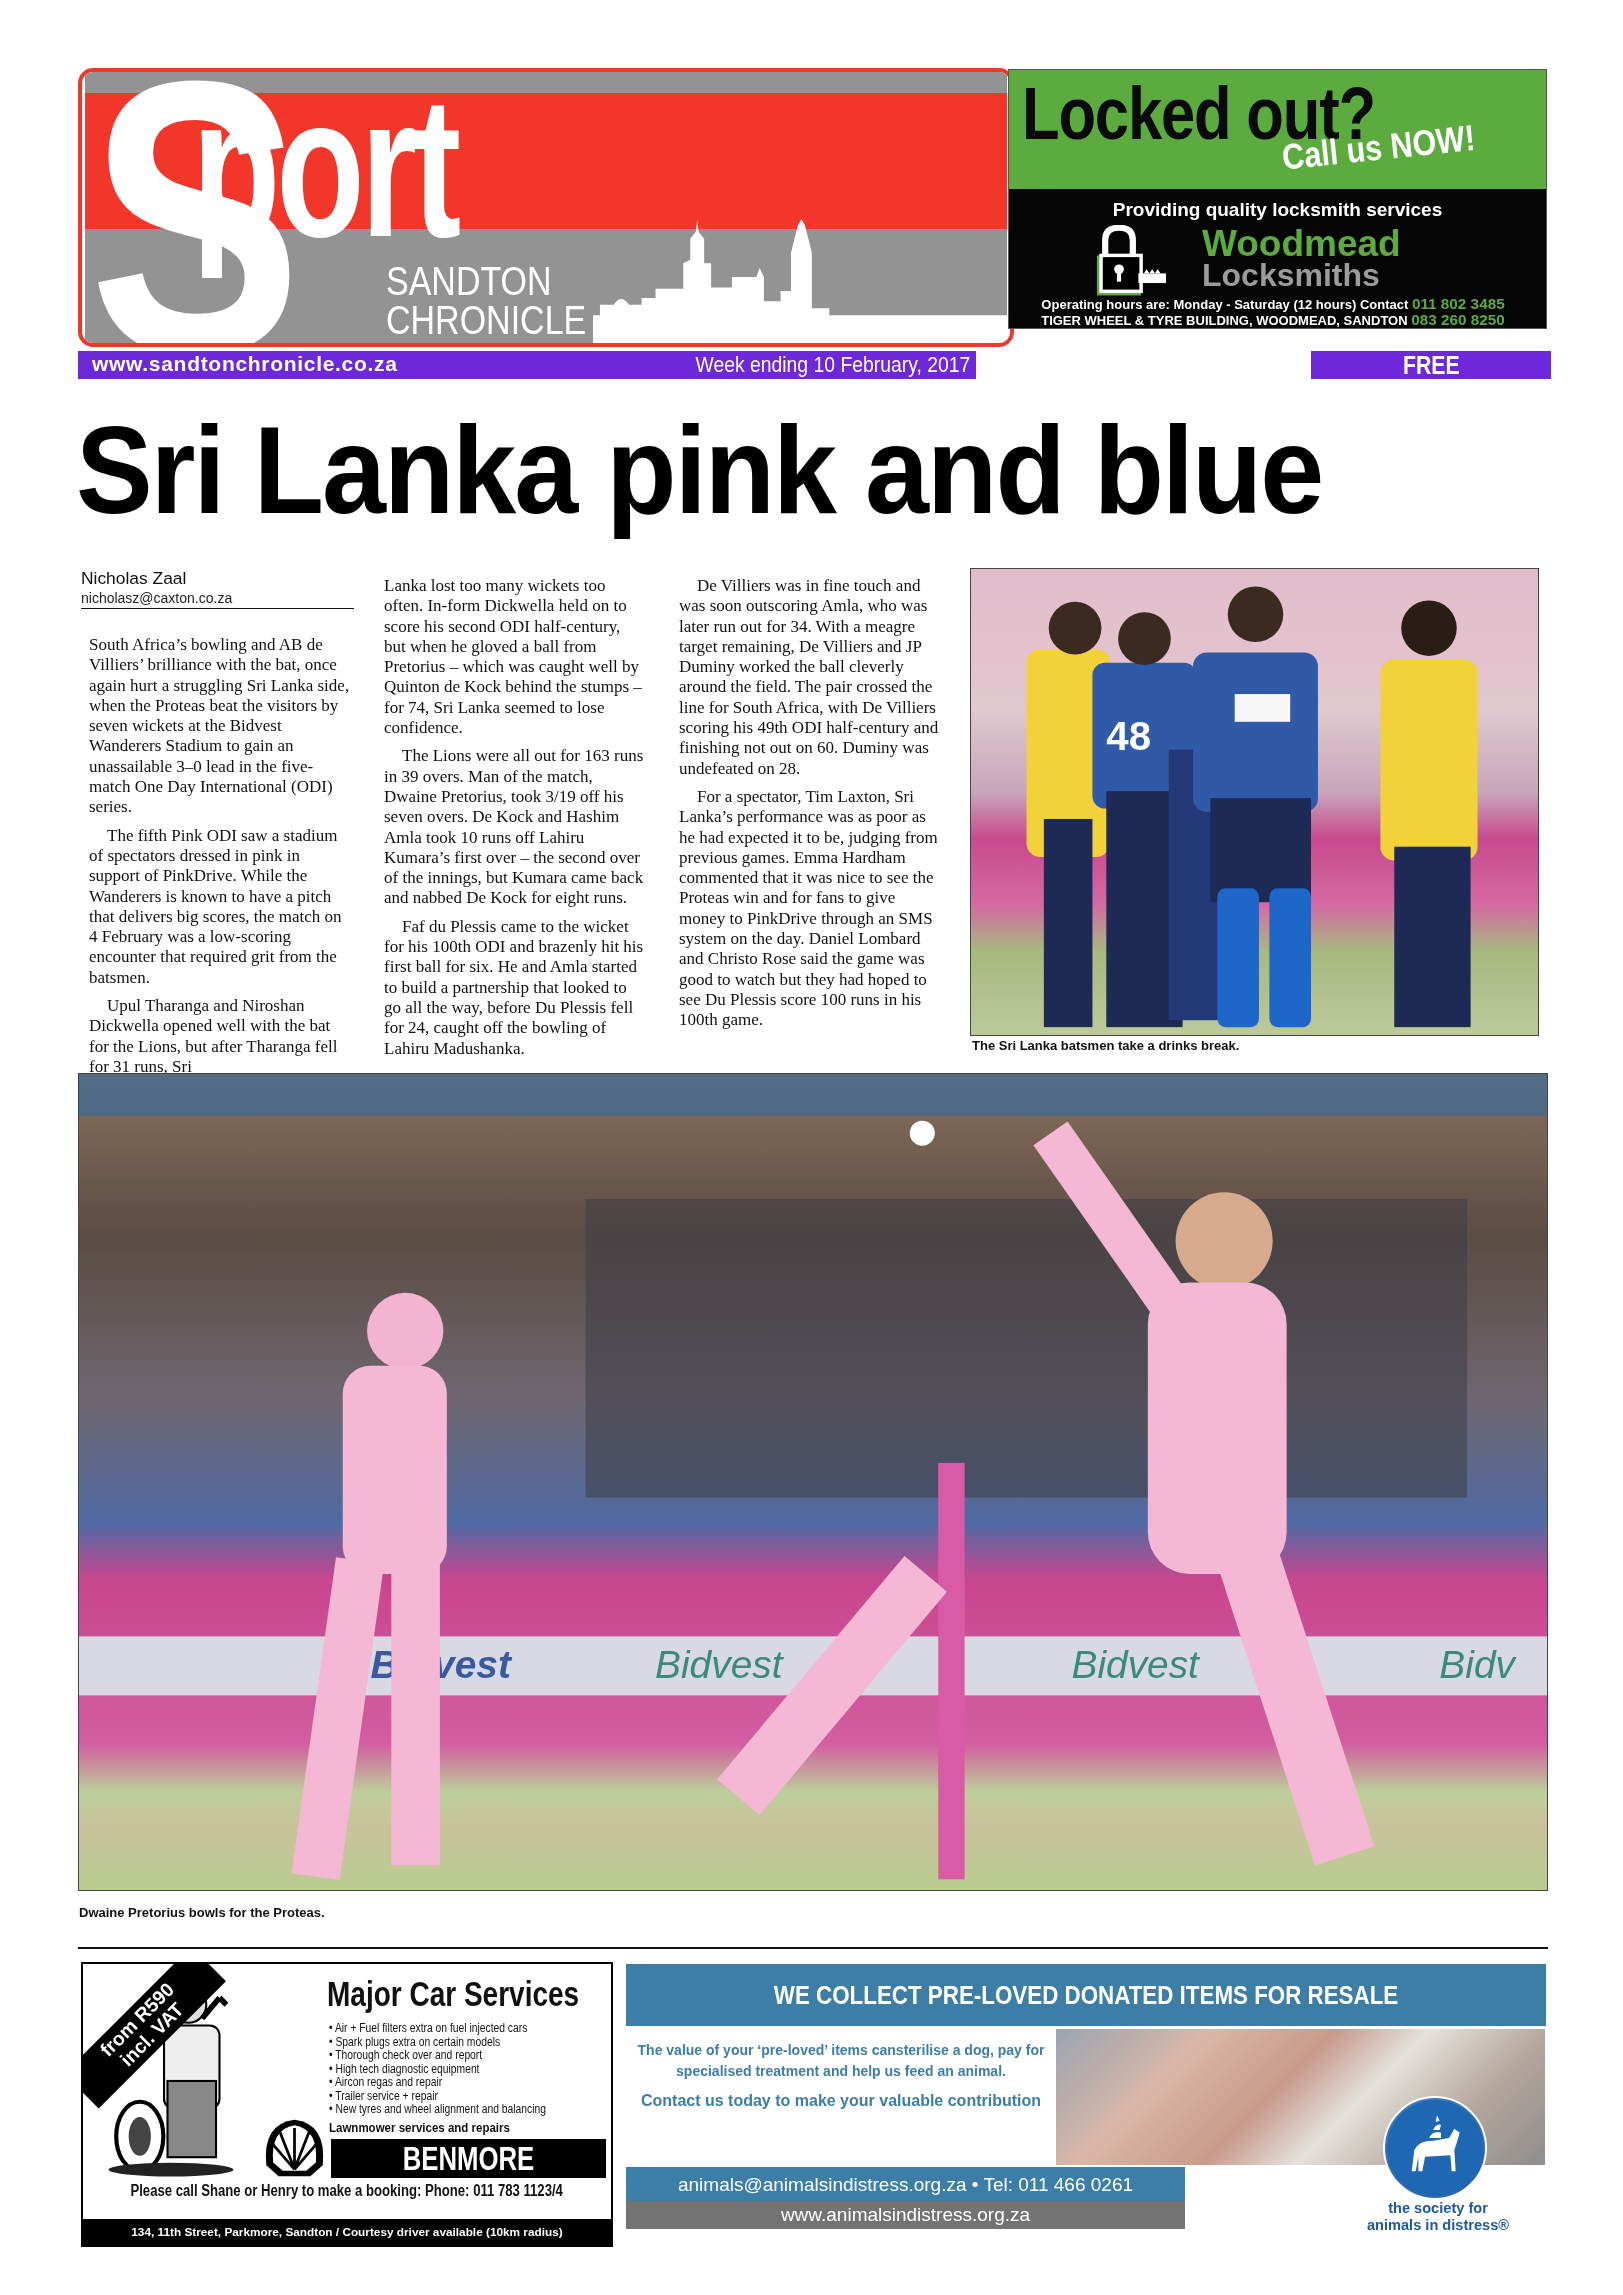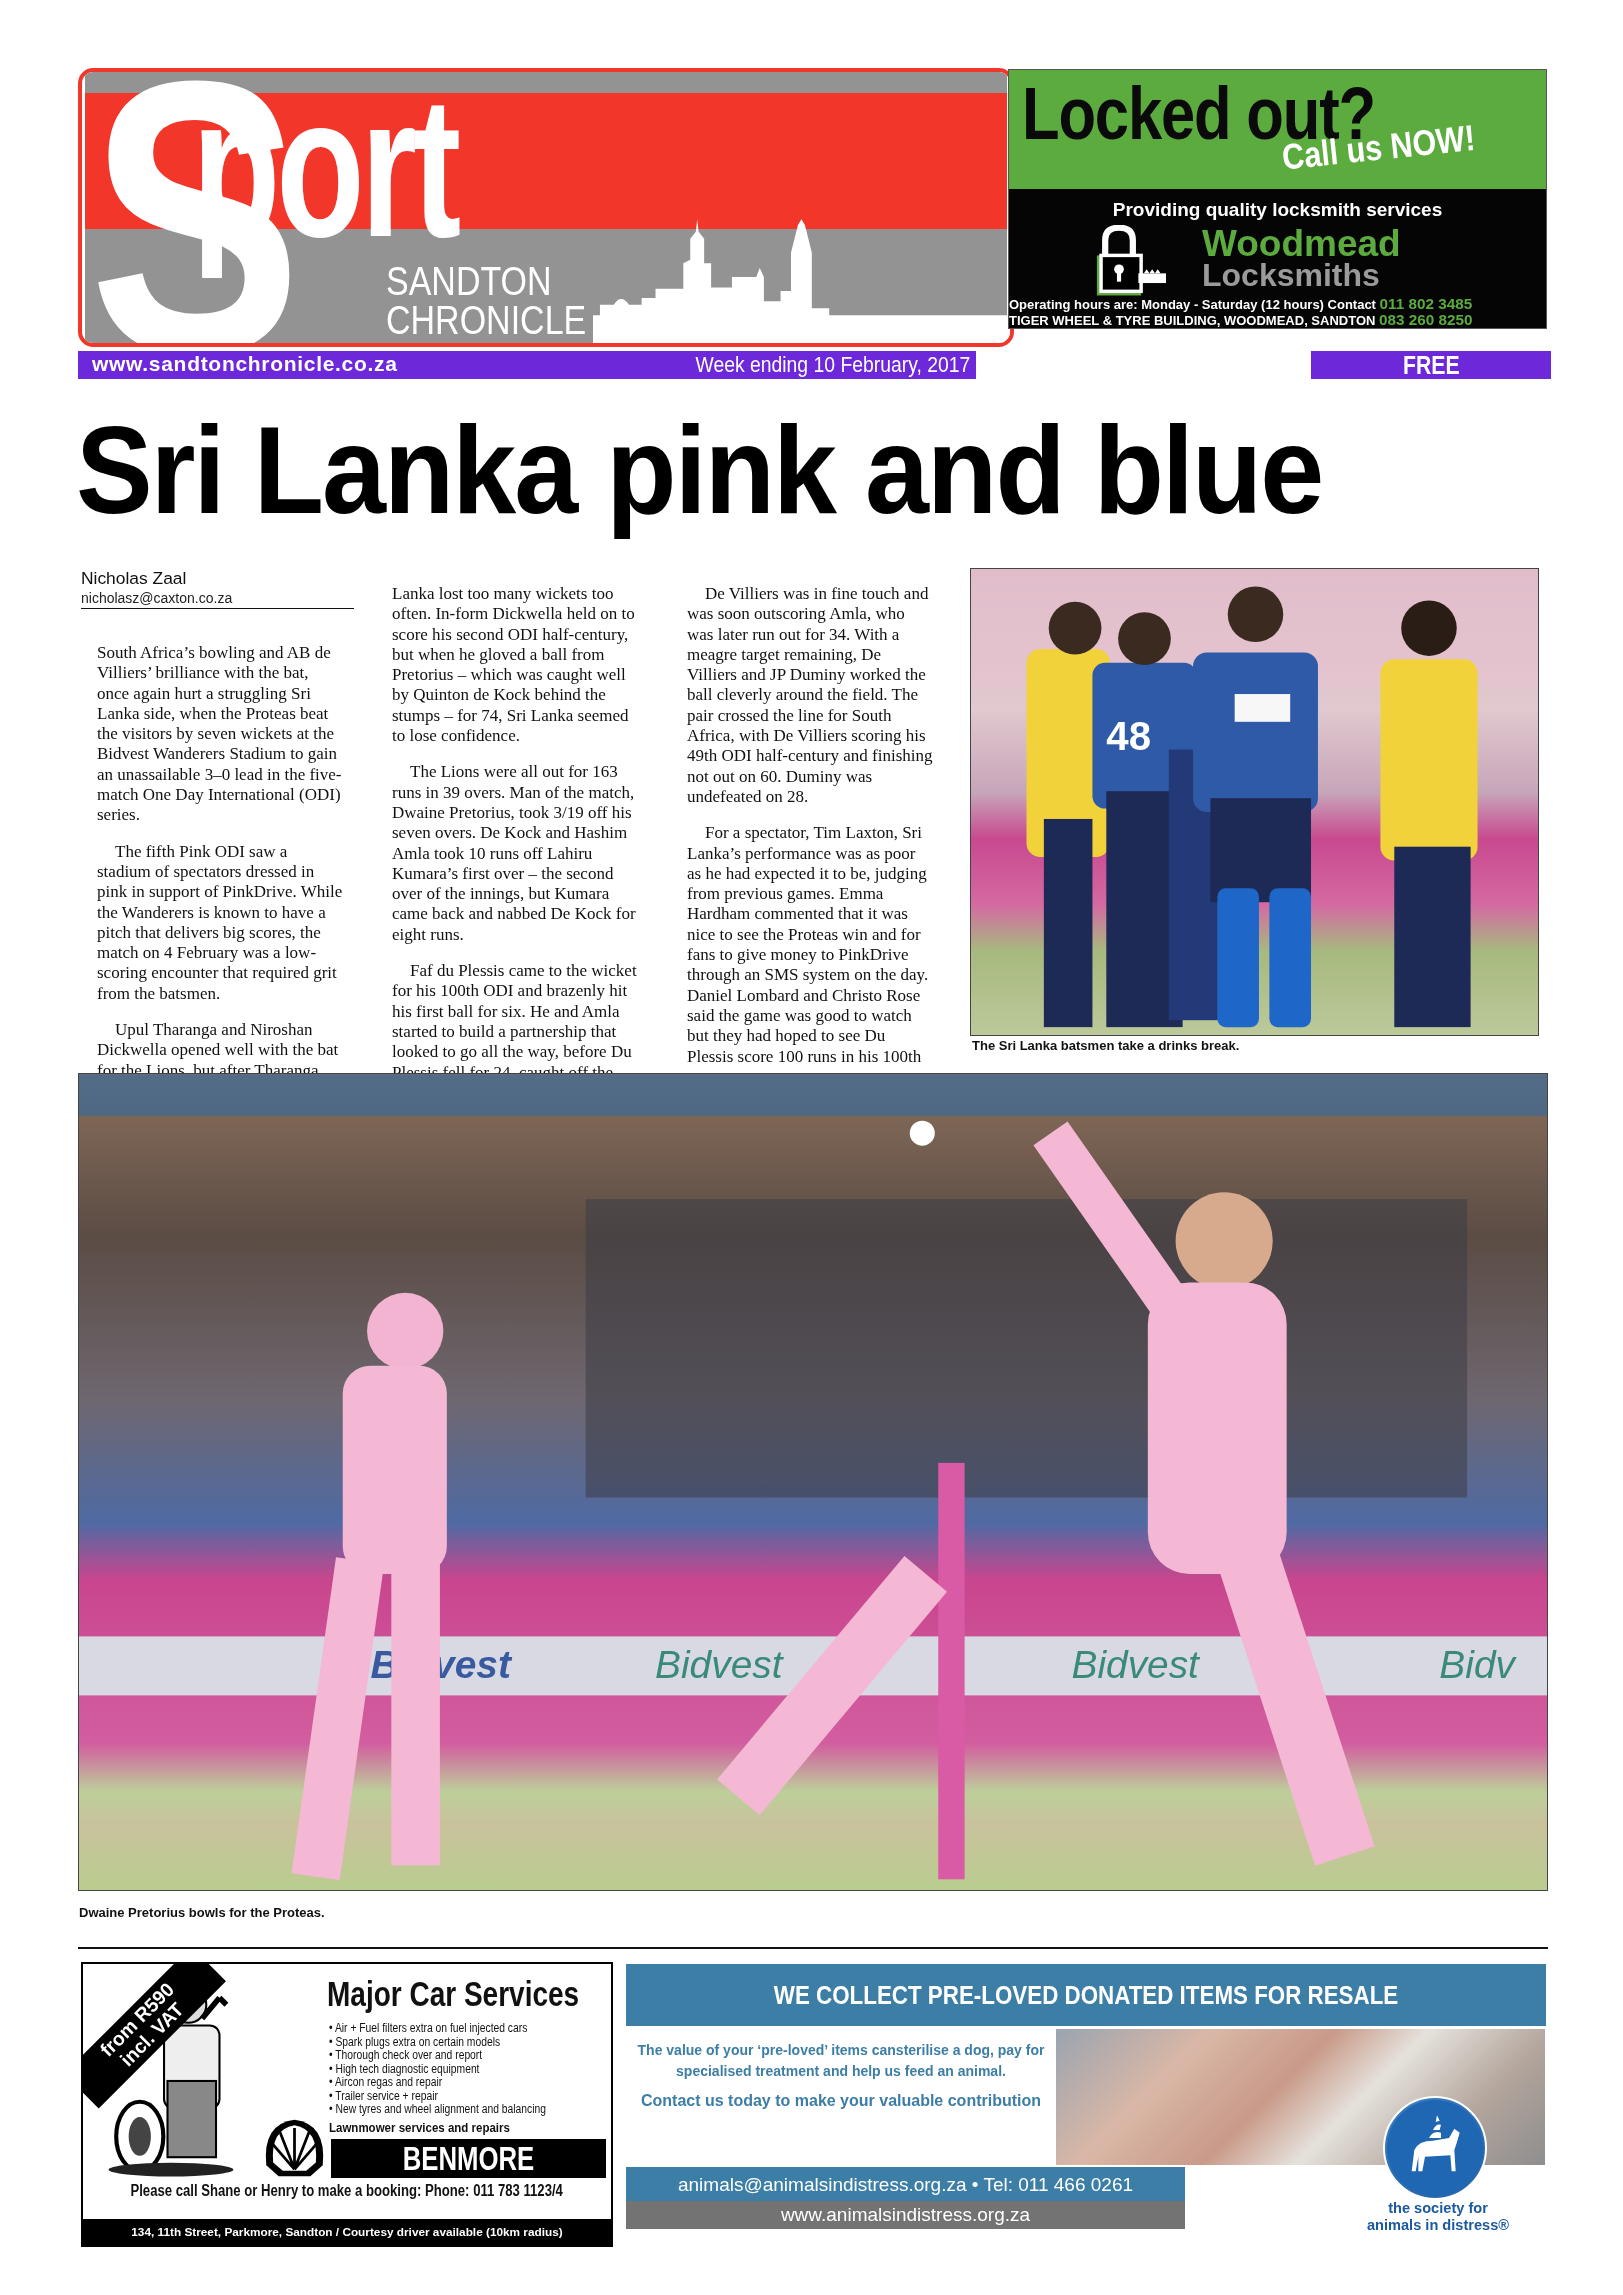"Operating hours are: Monday -" .lock-hours { text-align: left -> center }
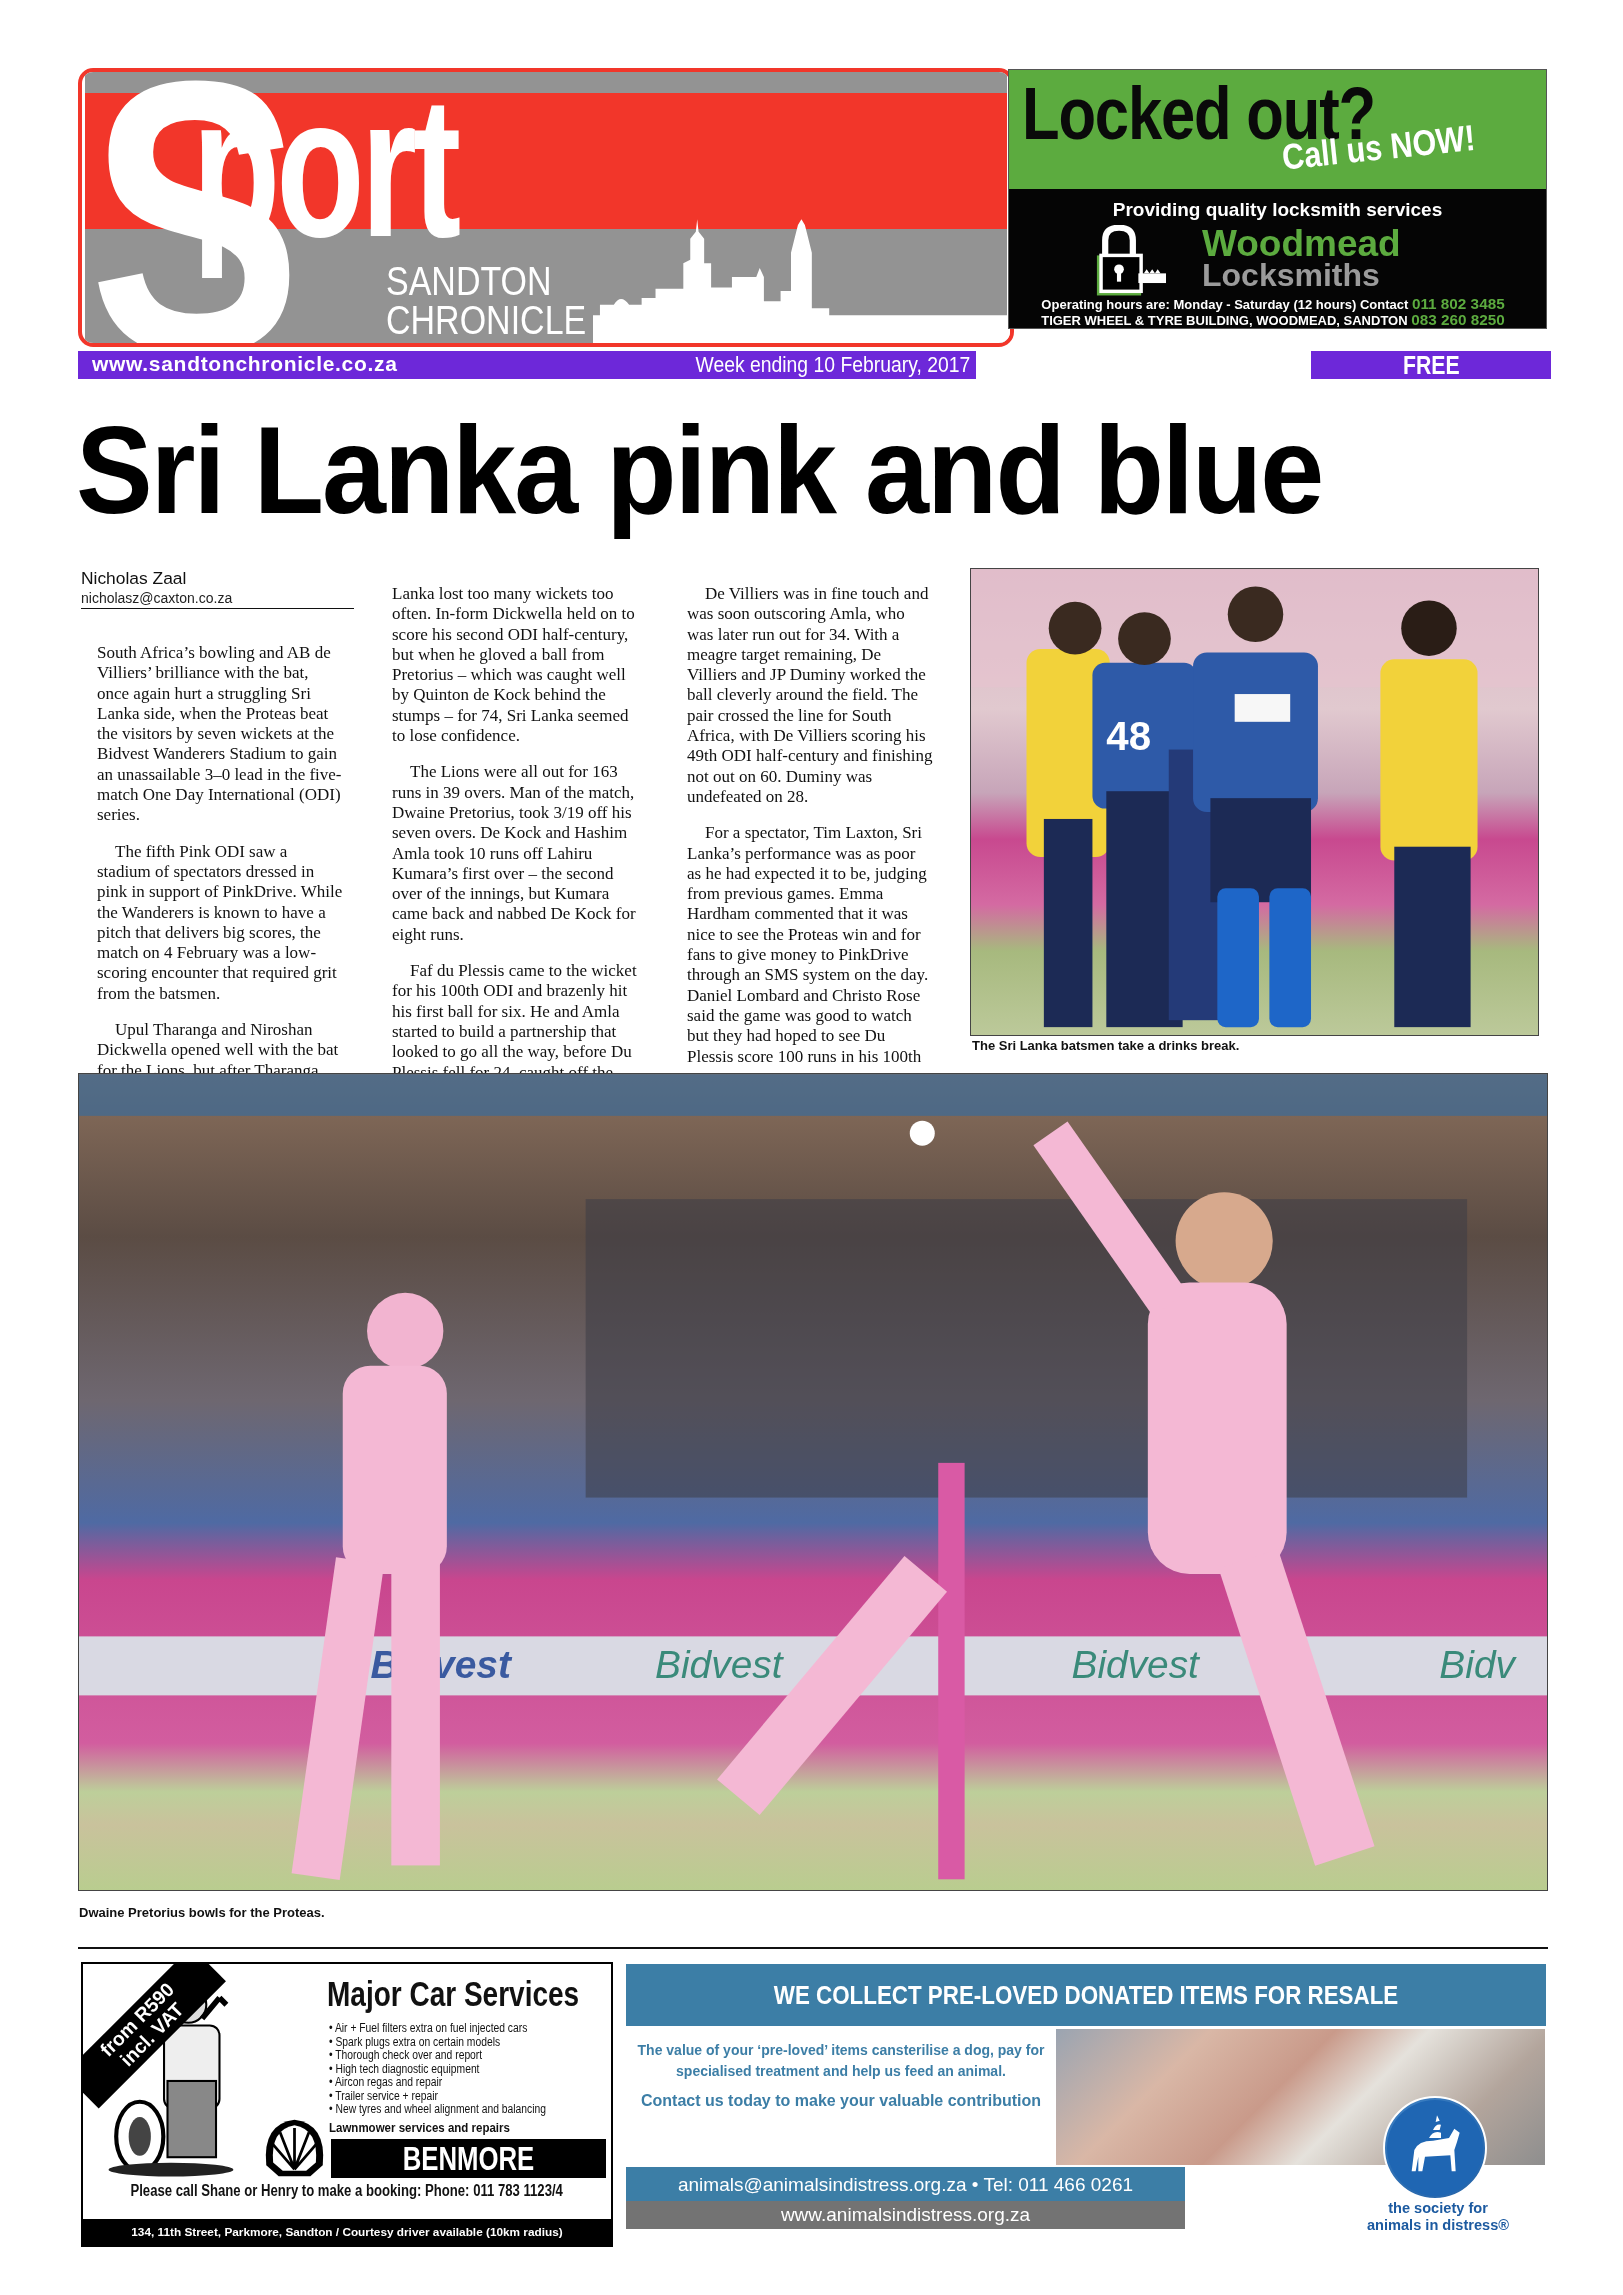"Lanka lost too many wickets" .col p { margin: 16px -> 8px }
